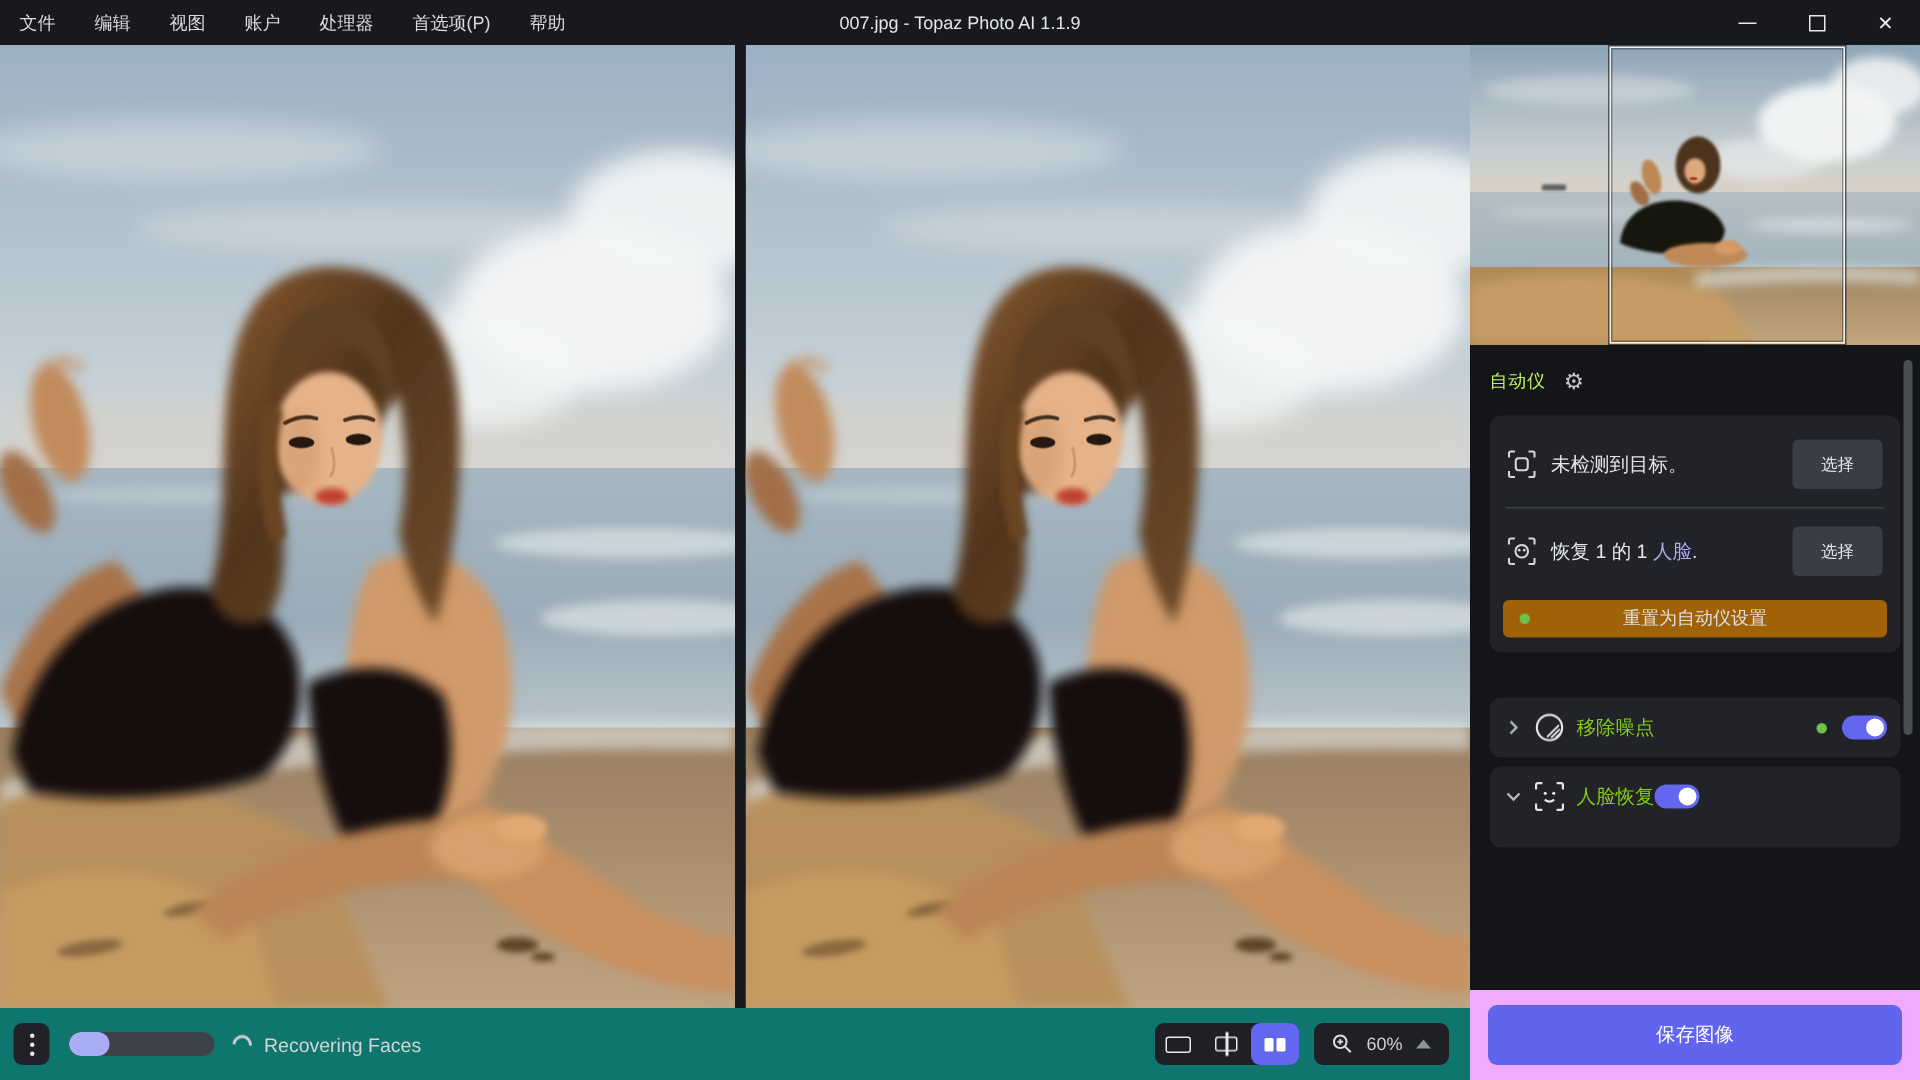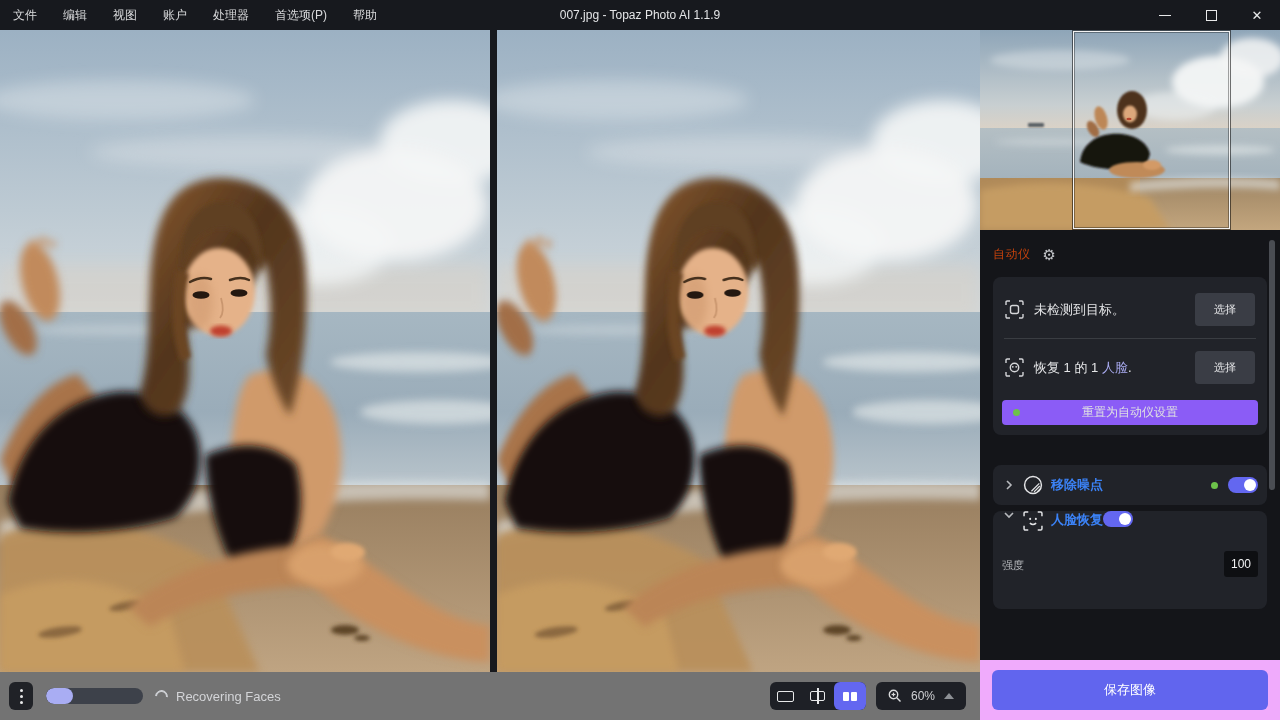"自动仪" .pane-header .hd { color: #c2410c -> #bef264 }
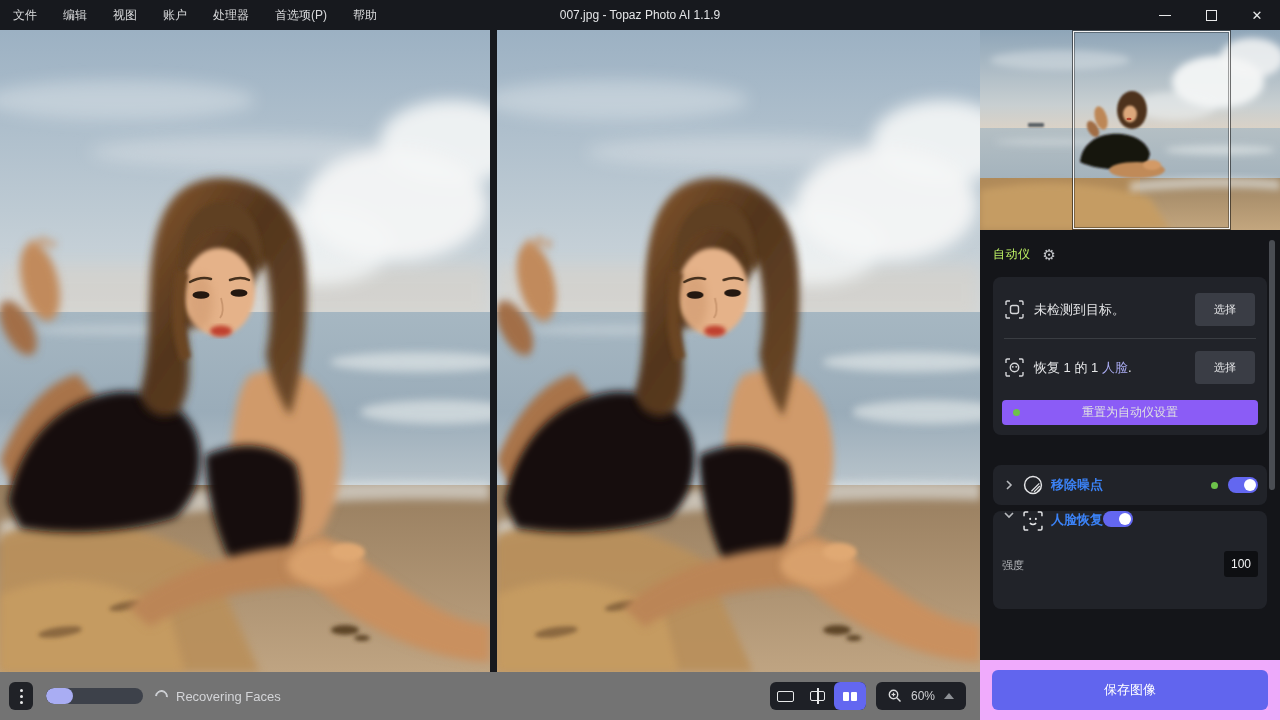"重置为自动仪设置" .reset-btn { background: #8b5cf6 -> #a16207 }
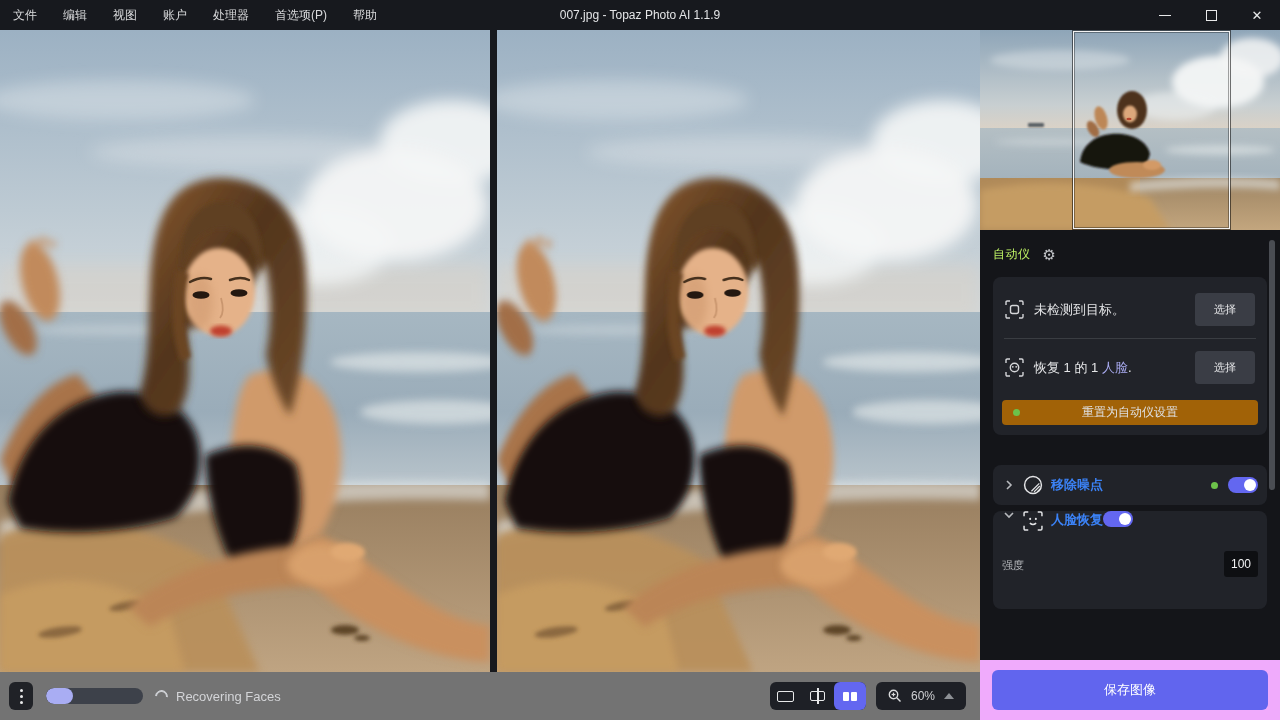"移除噪点" .filter-label { color: #3b82f6 -> #84cc16; font-weight: bold -> none }
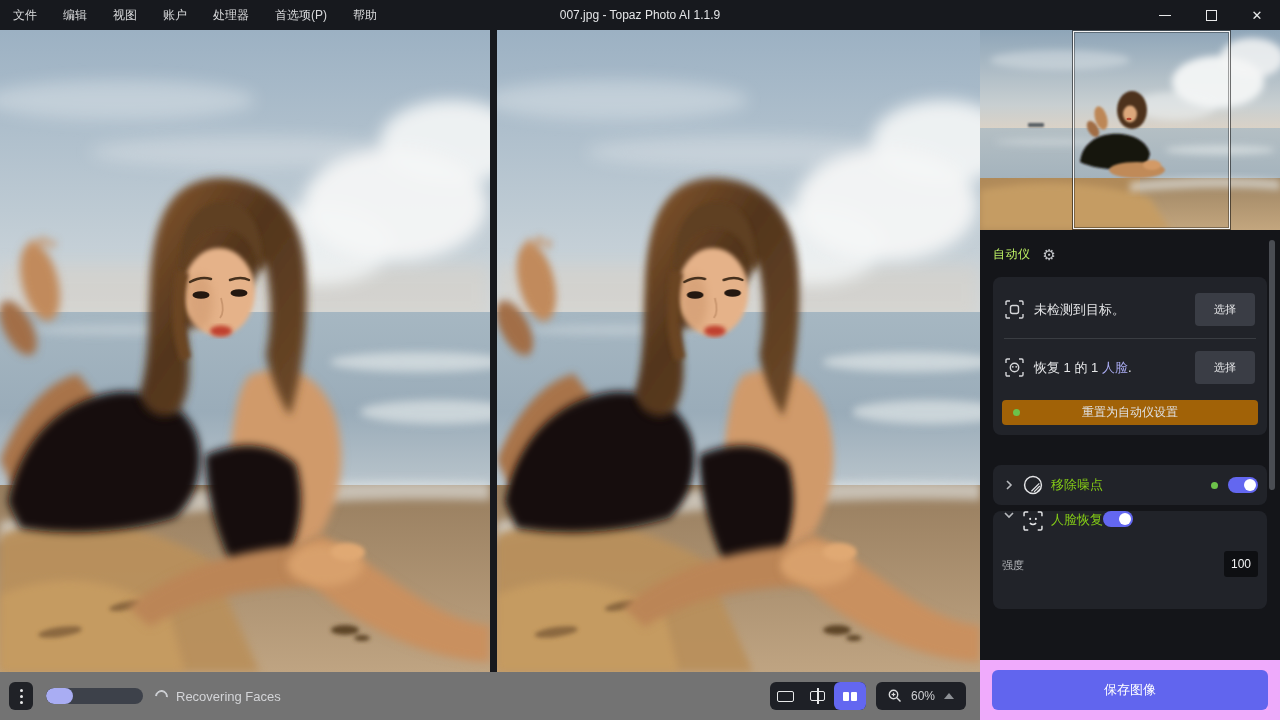"人脸恢复" .face-head { align-items: none -> center }
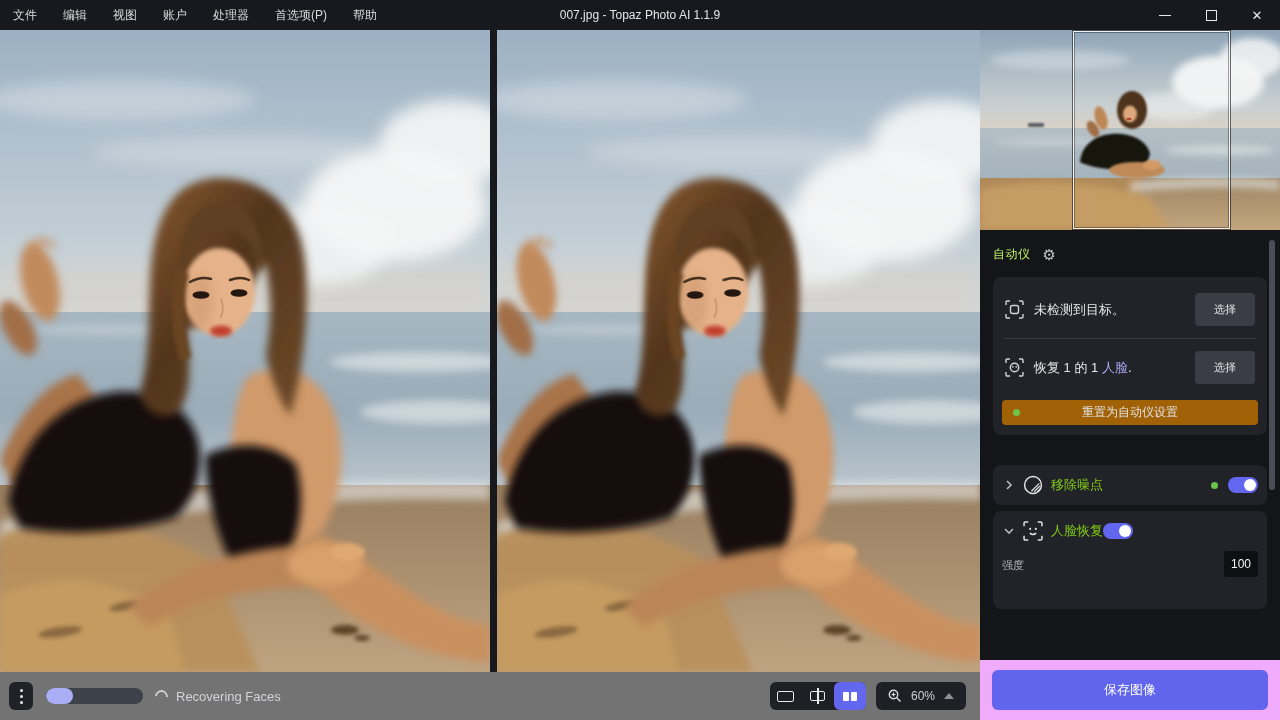"强度" div.strength { html: <div> <span>强度</span> <span>100</span> </div> -> none }
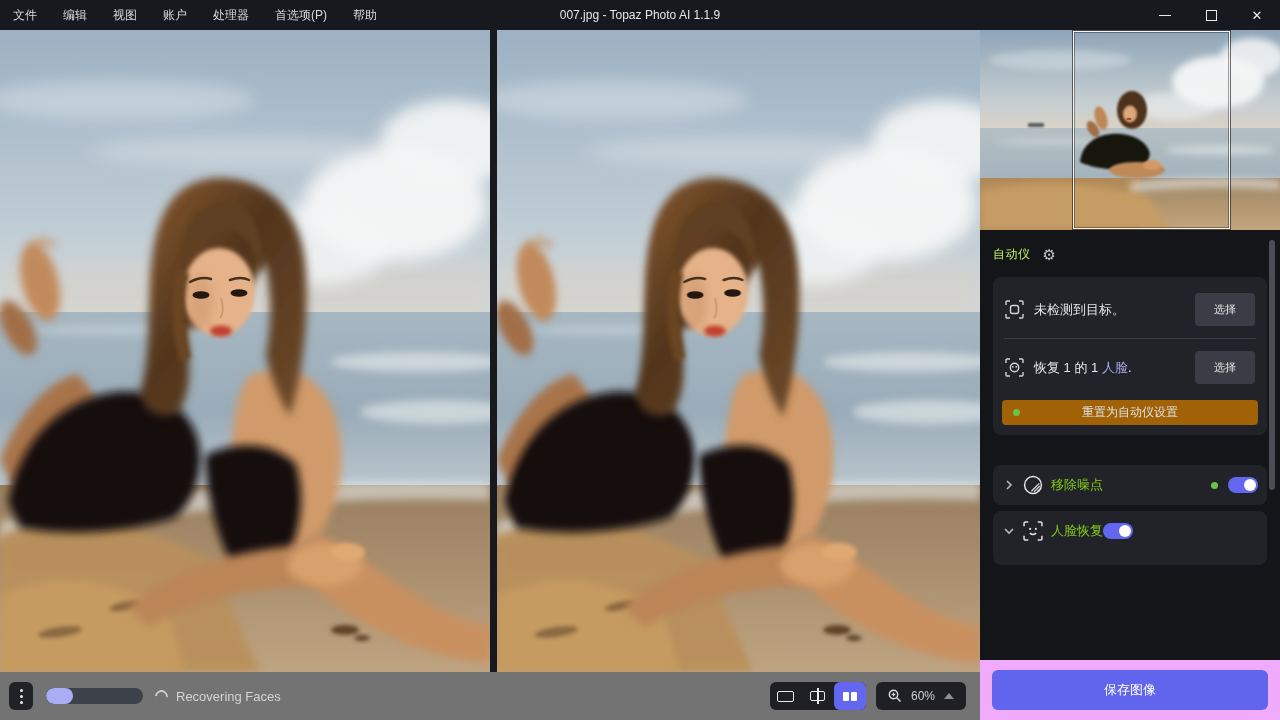"Recovering Faces" .statusbar { background: #737373 -> #0f766e }
